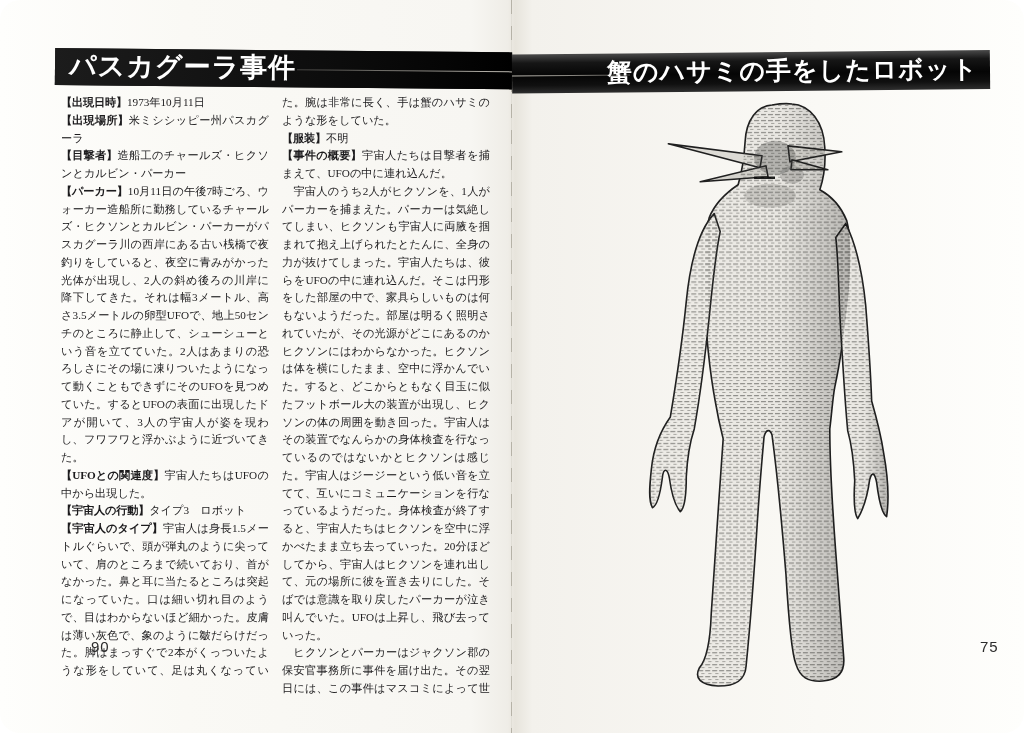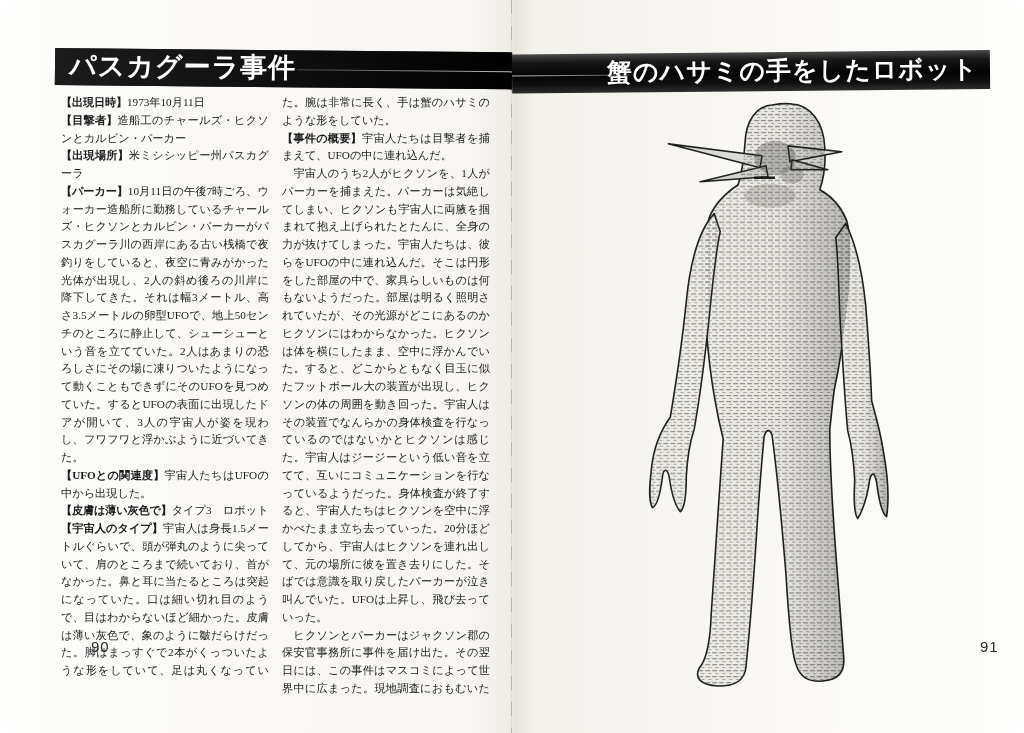"【服装】不明" p { html: none -> <p><b>【服装】</b>不明</p> }
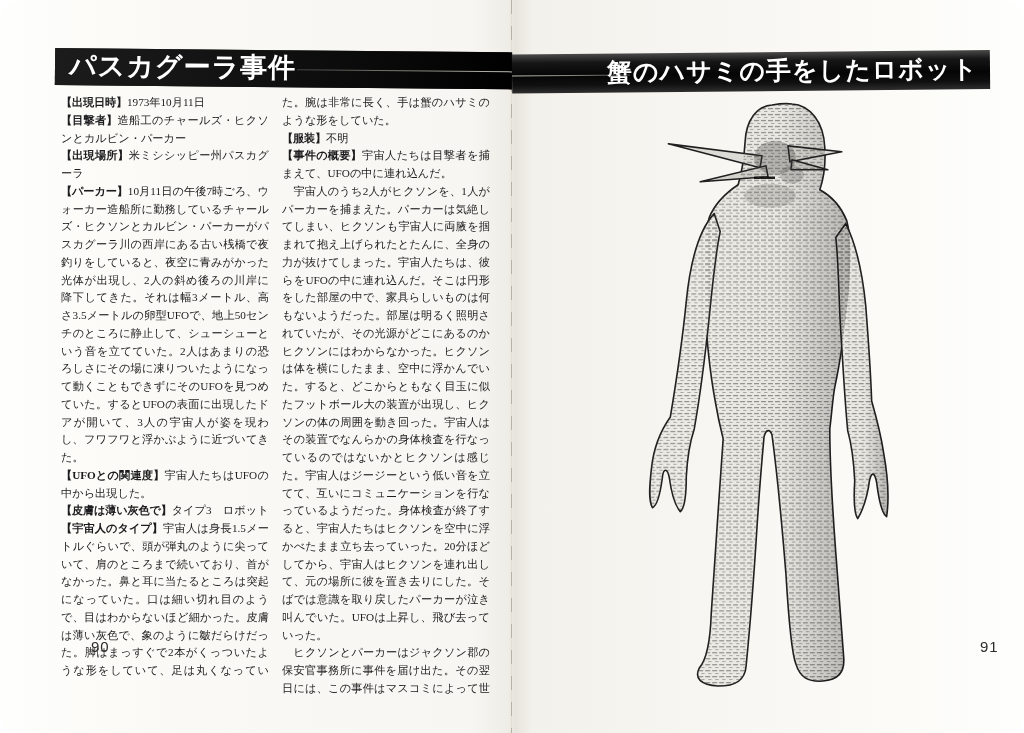"【目撃者】造船工のチャールズ・ヒクソンとカルビン・パーカー" p { order: before "【出現場所】米ミシシッピー州パスカグーラ" -> after "【出現場所】米ミシシッピー州パスカグーラ" }
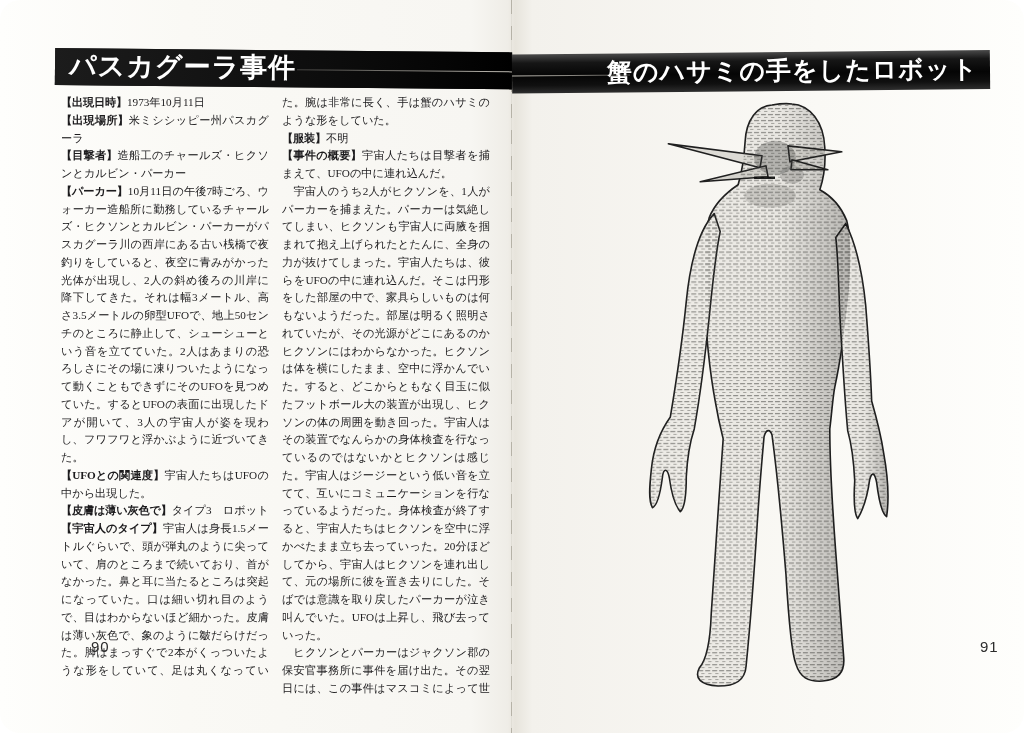"【皮膚は薄い灰色で】" b { text: 皮膚は薄い灰色で -> 宇宙人の行動 }
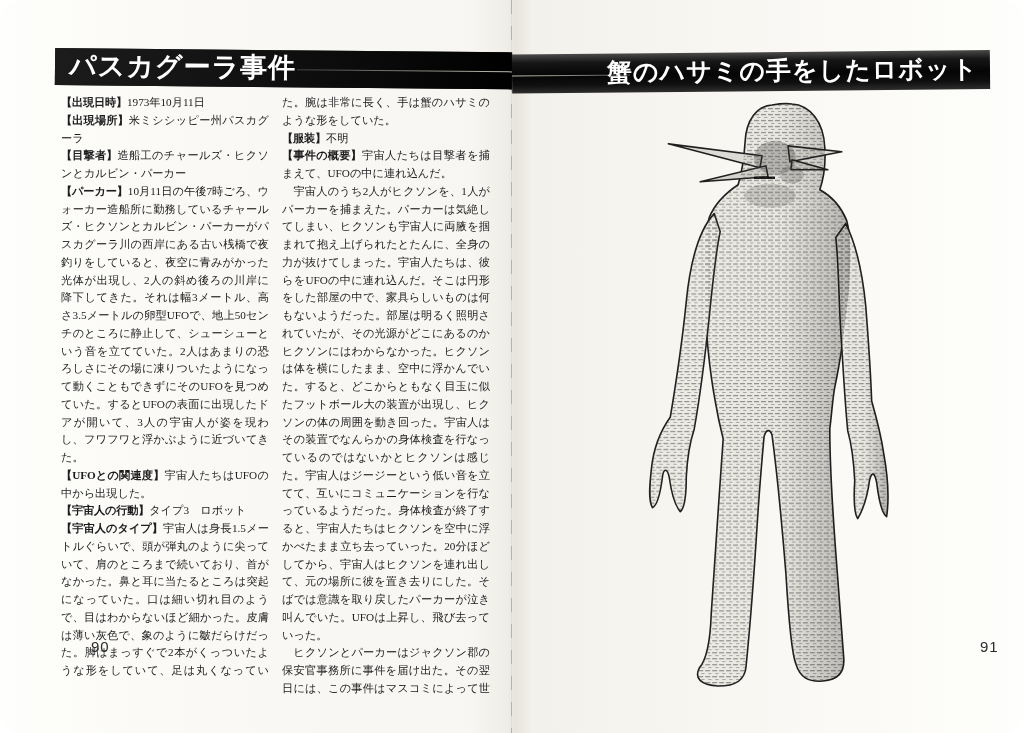"91" div.pageno { text: 91 -> 75 }
